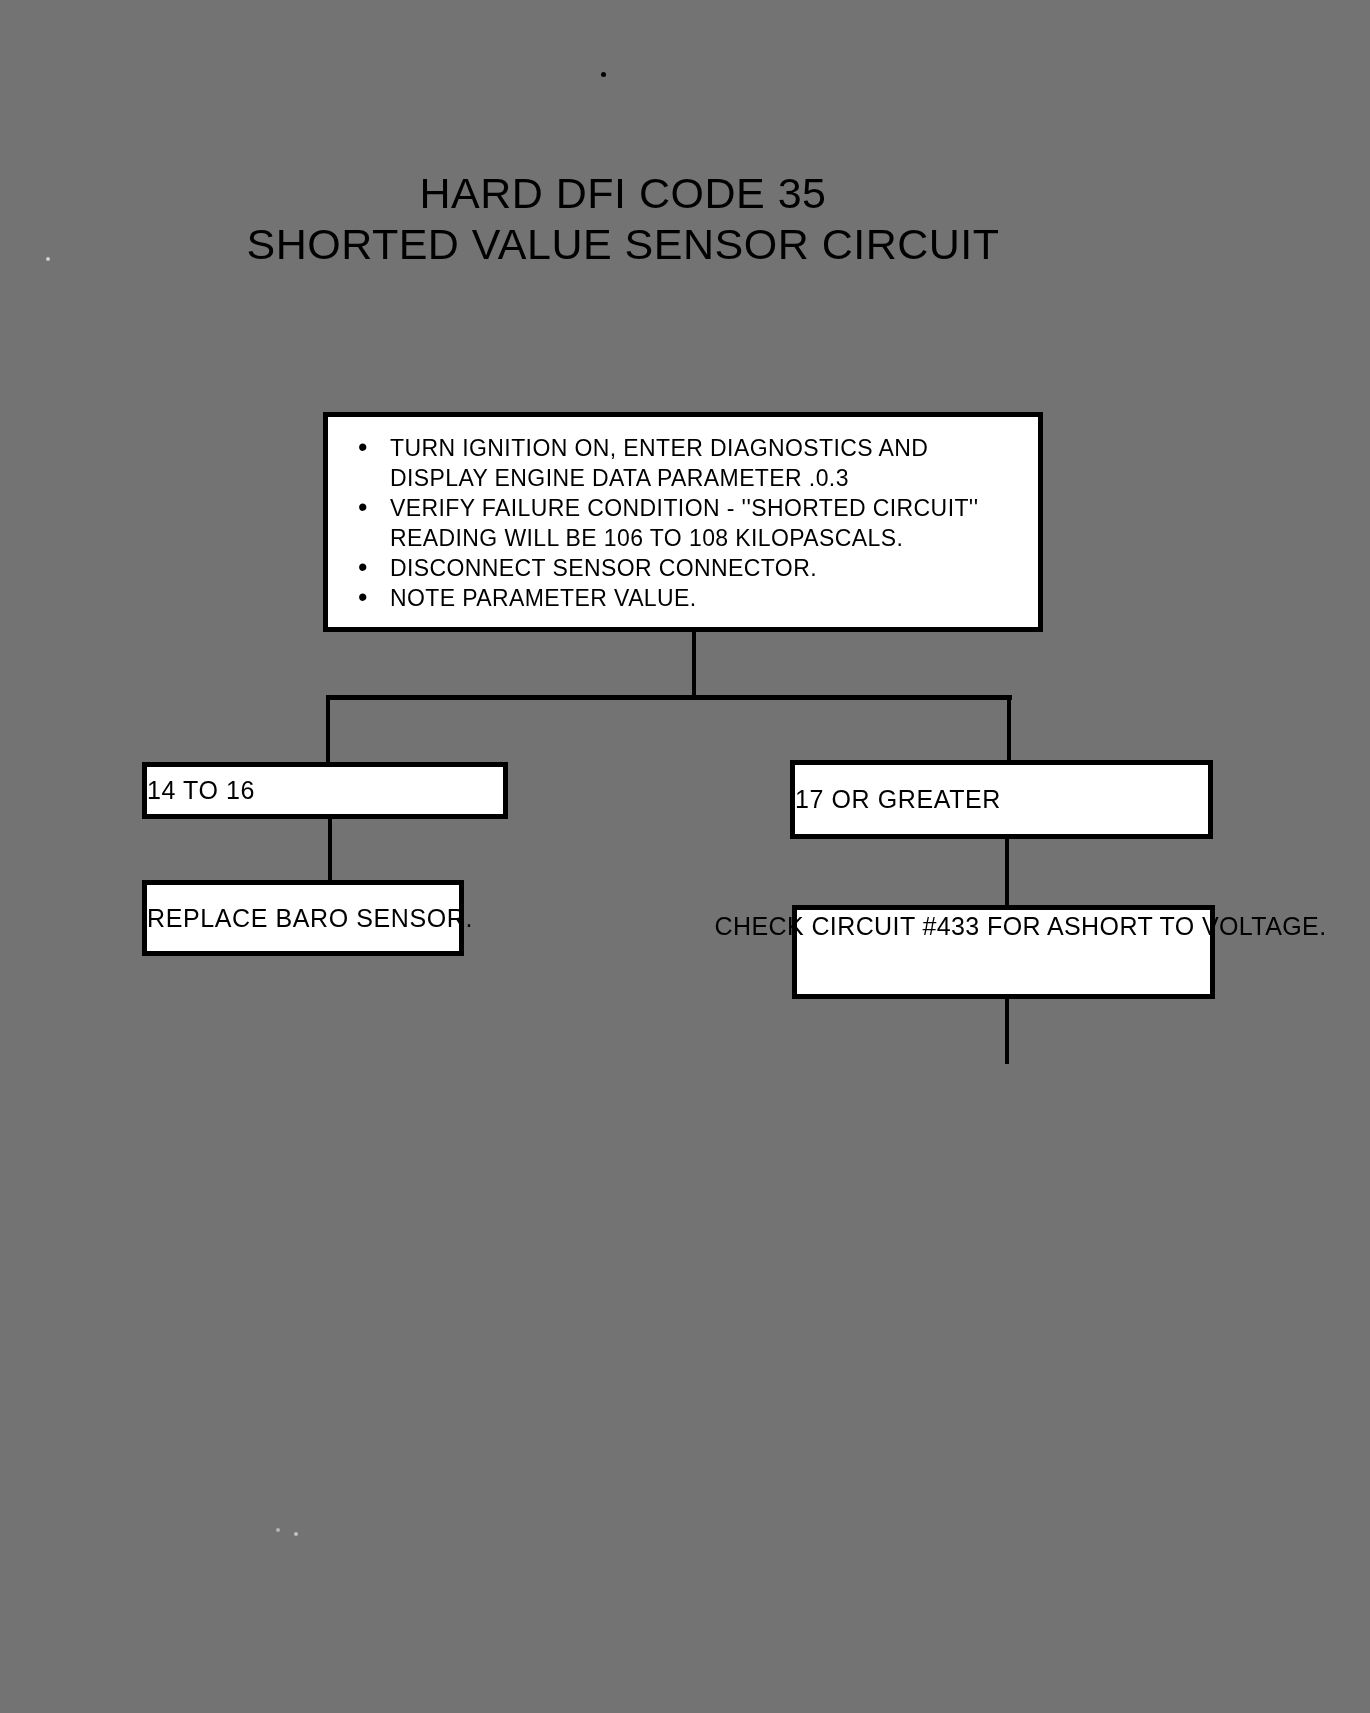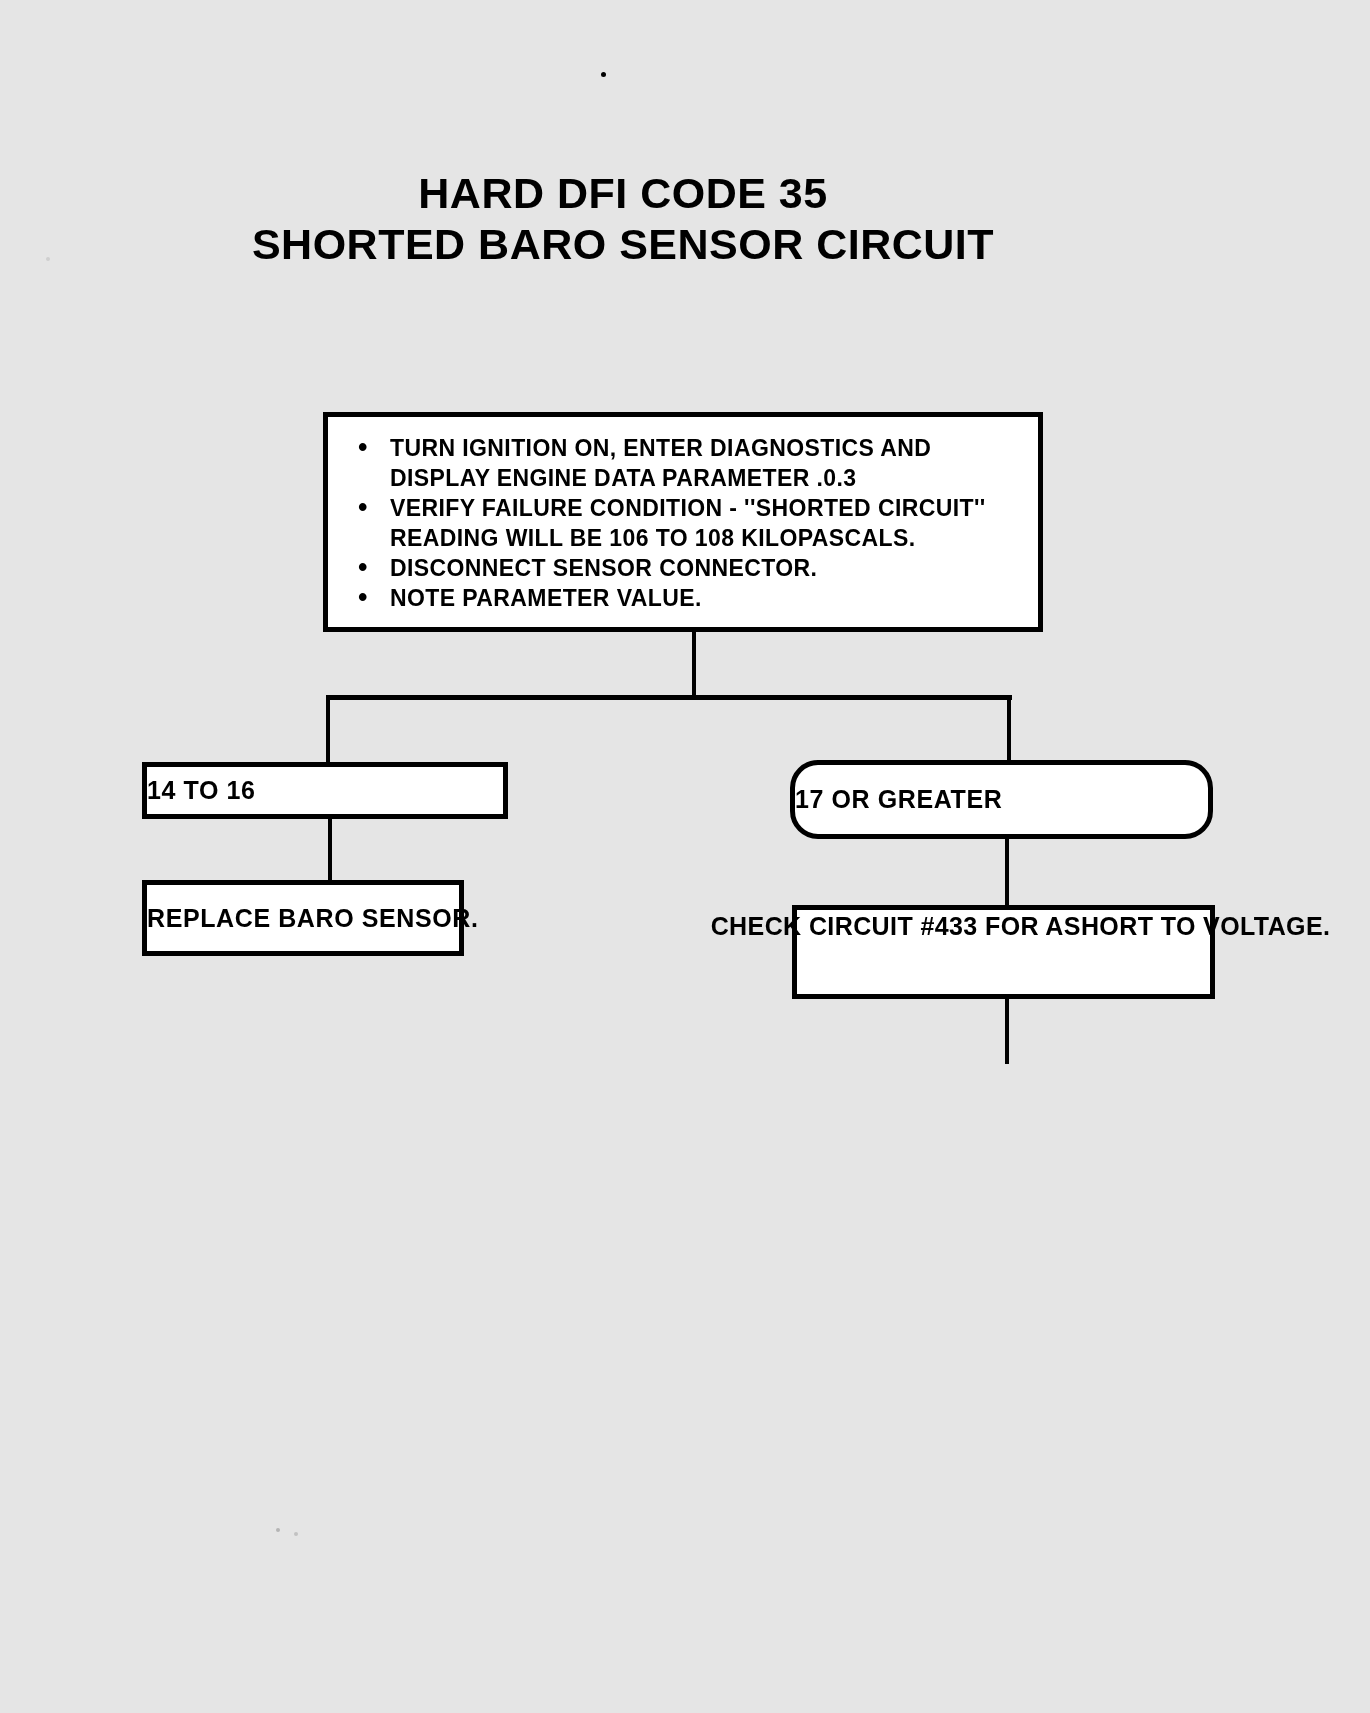"HARD DFI CODE 35" .page { background: #e5e5e5 -> #737373; font-weight: 700 -> 400 }
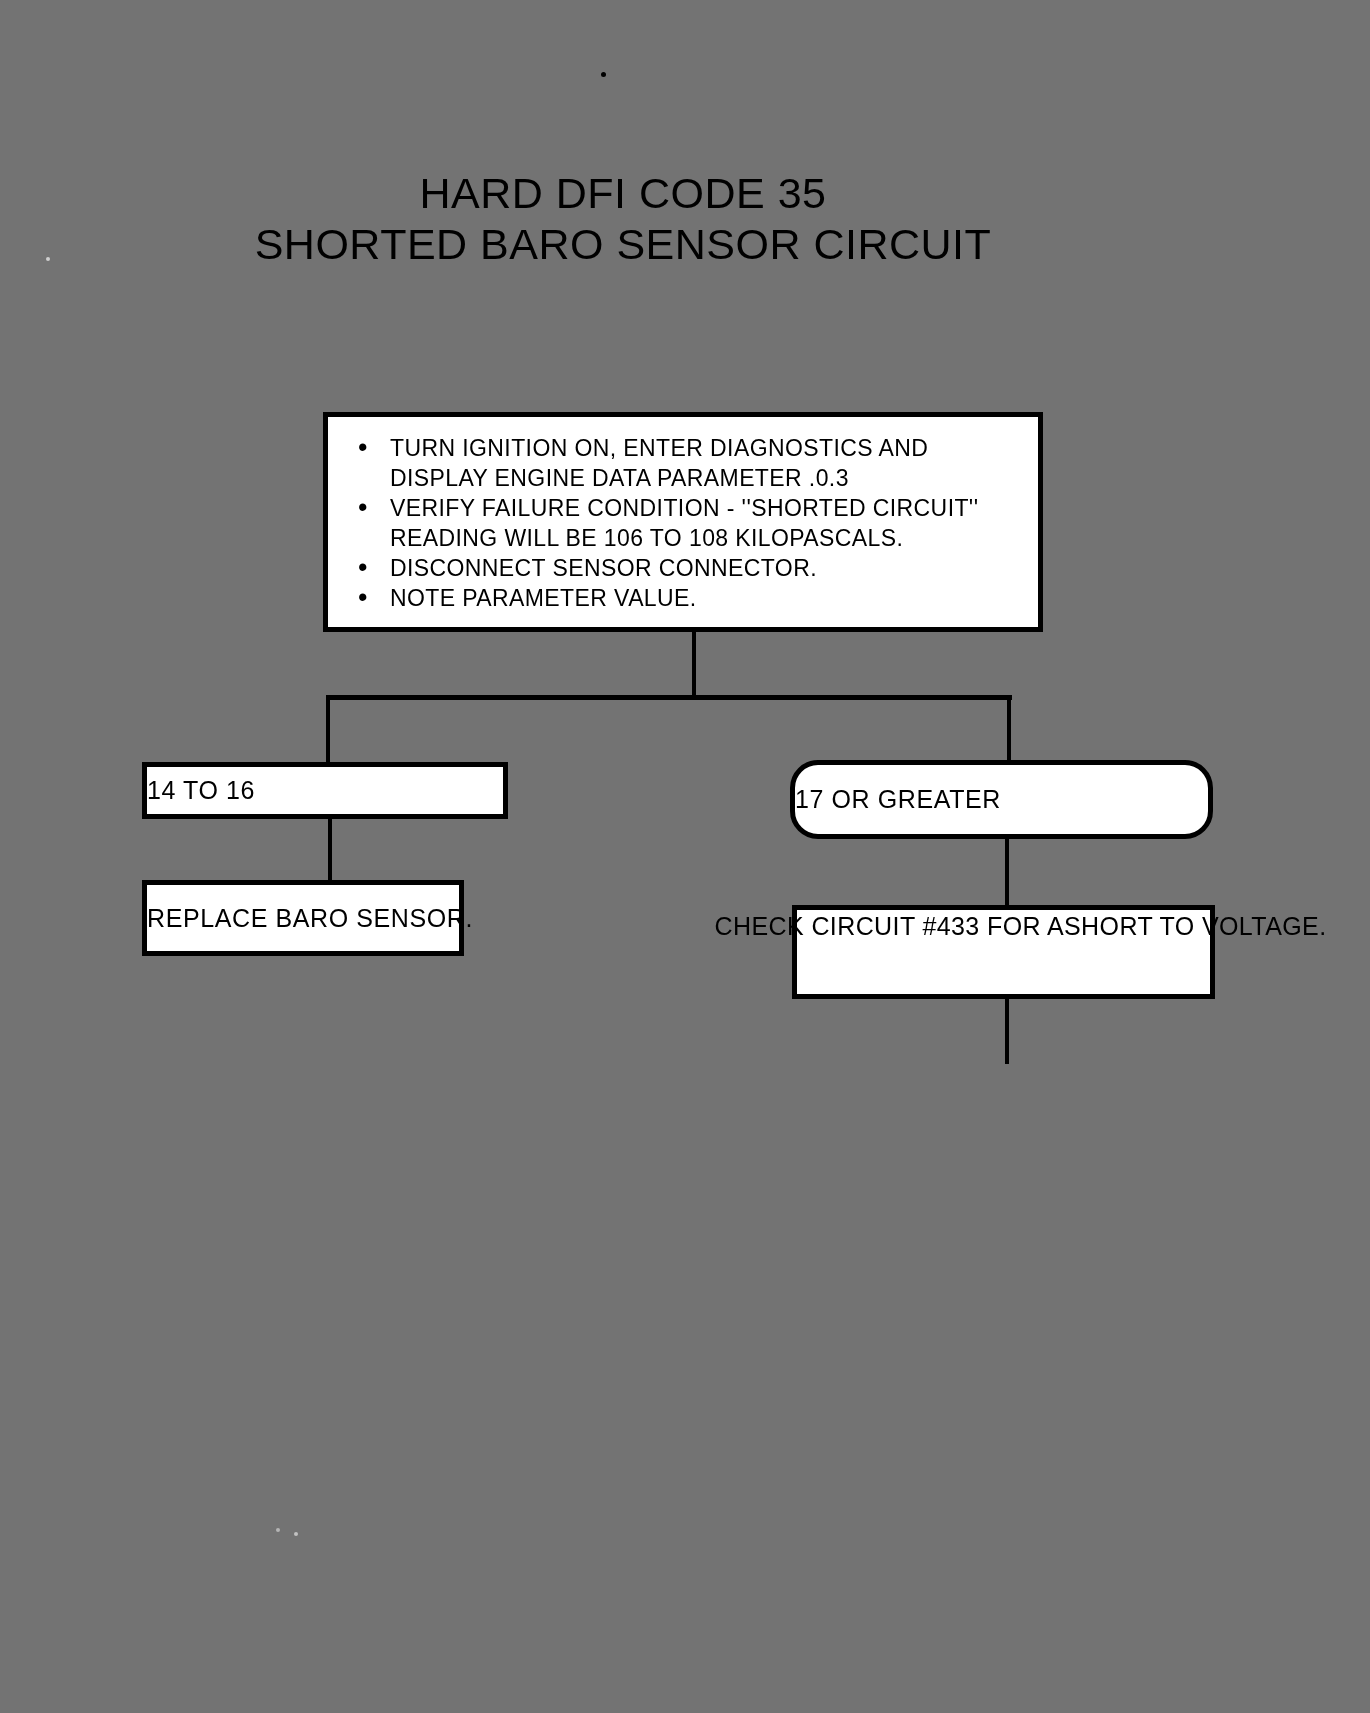"SHORTED BARO SENSOR CIRCUIT" div { text: BARO -> VALUE }
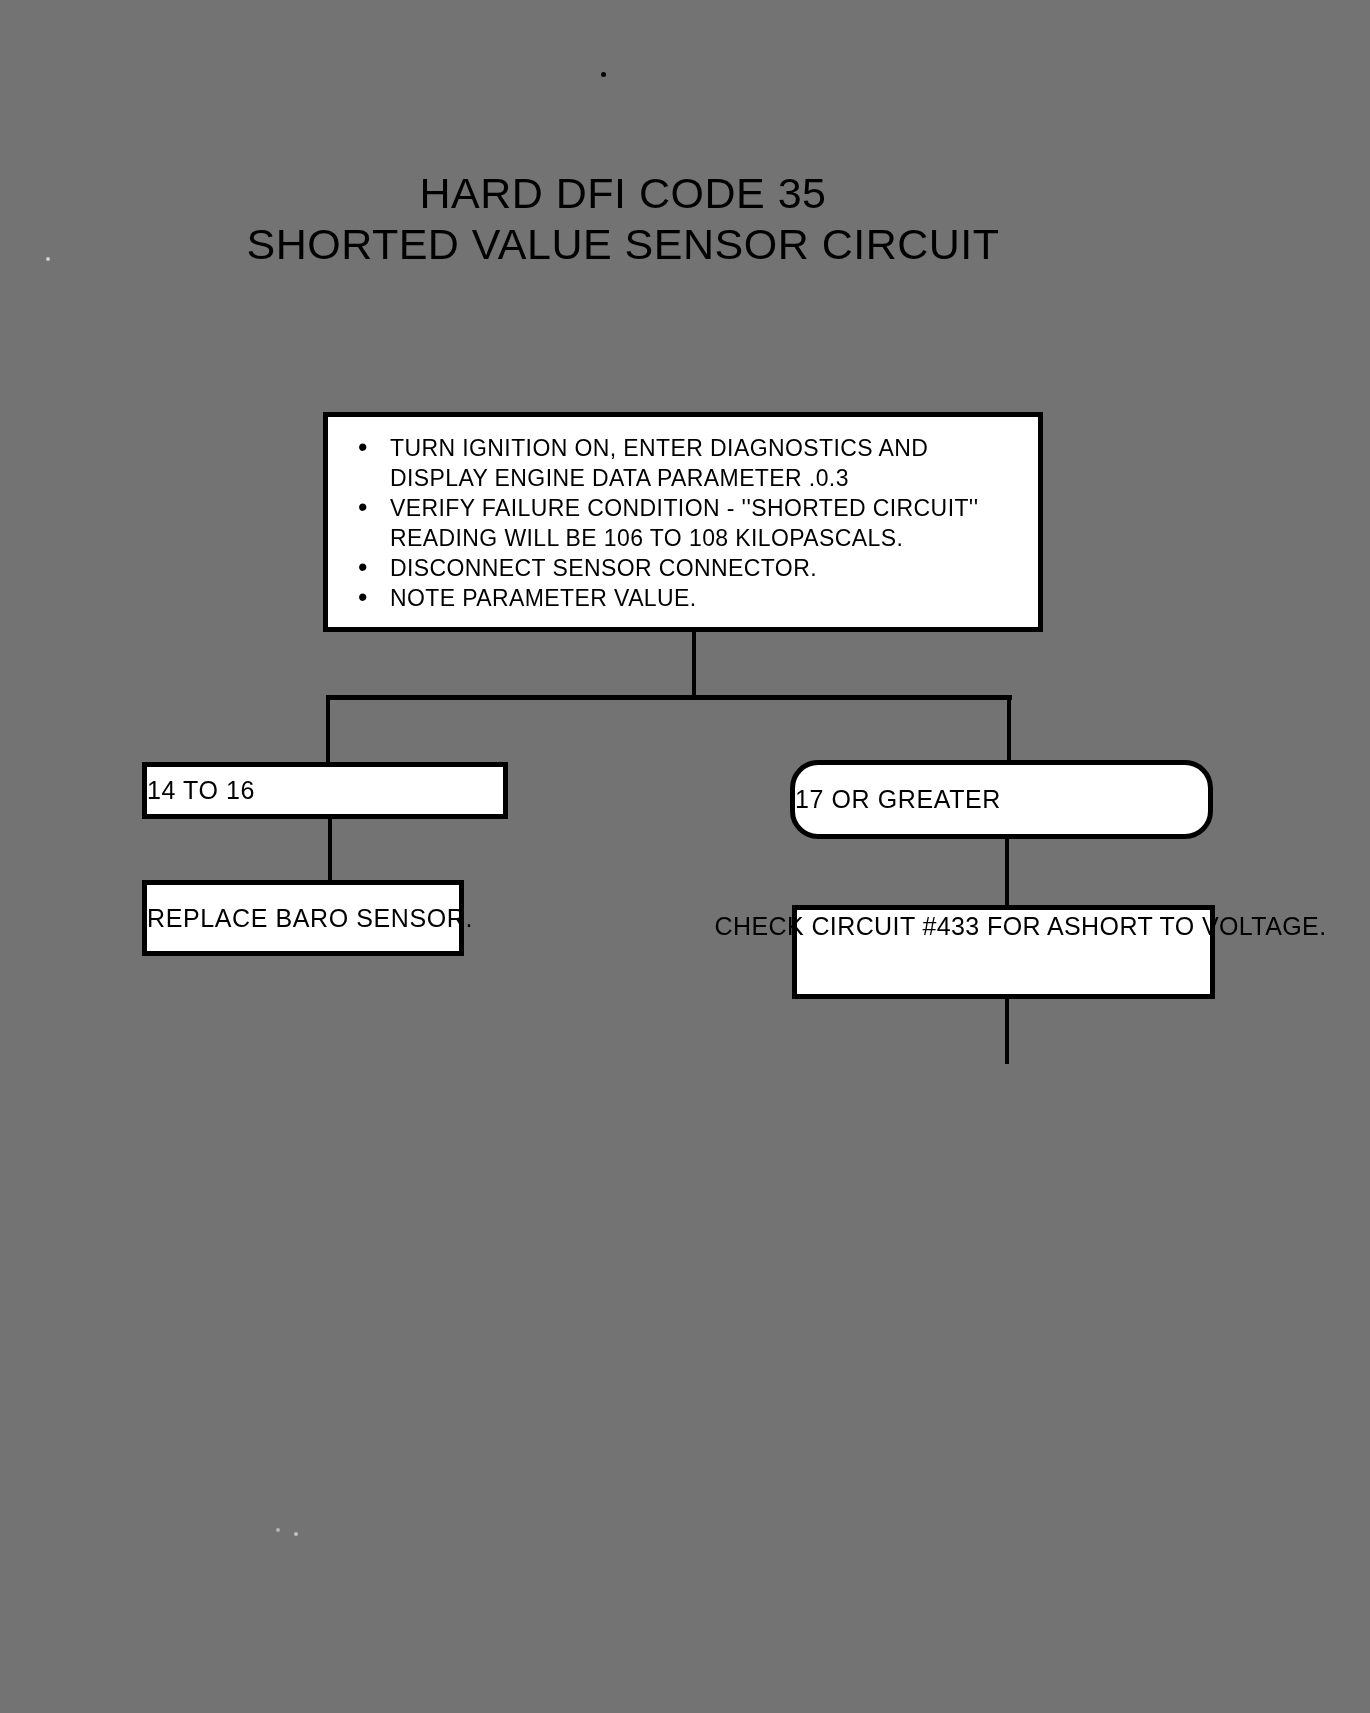"17 OR GREATER" #cond-right { border-radius: 28px -> none }
